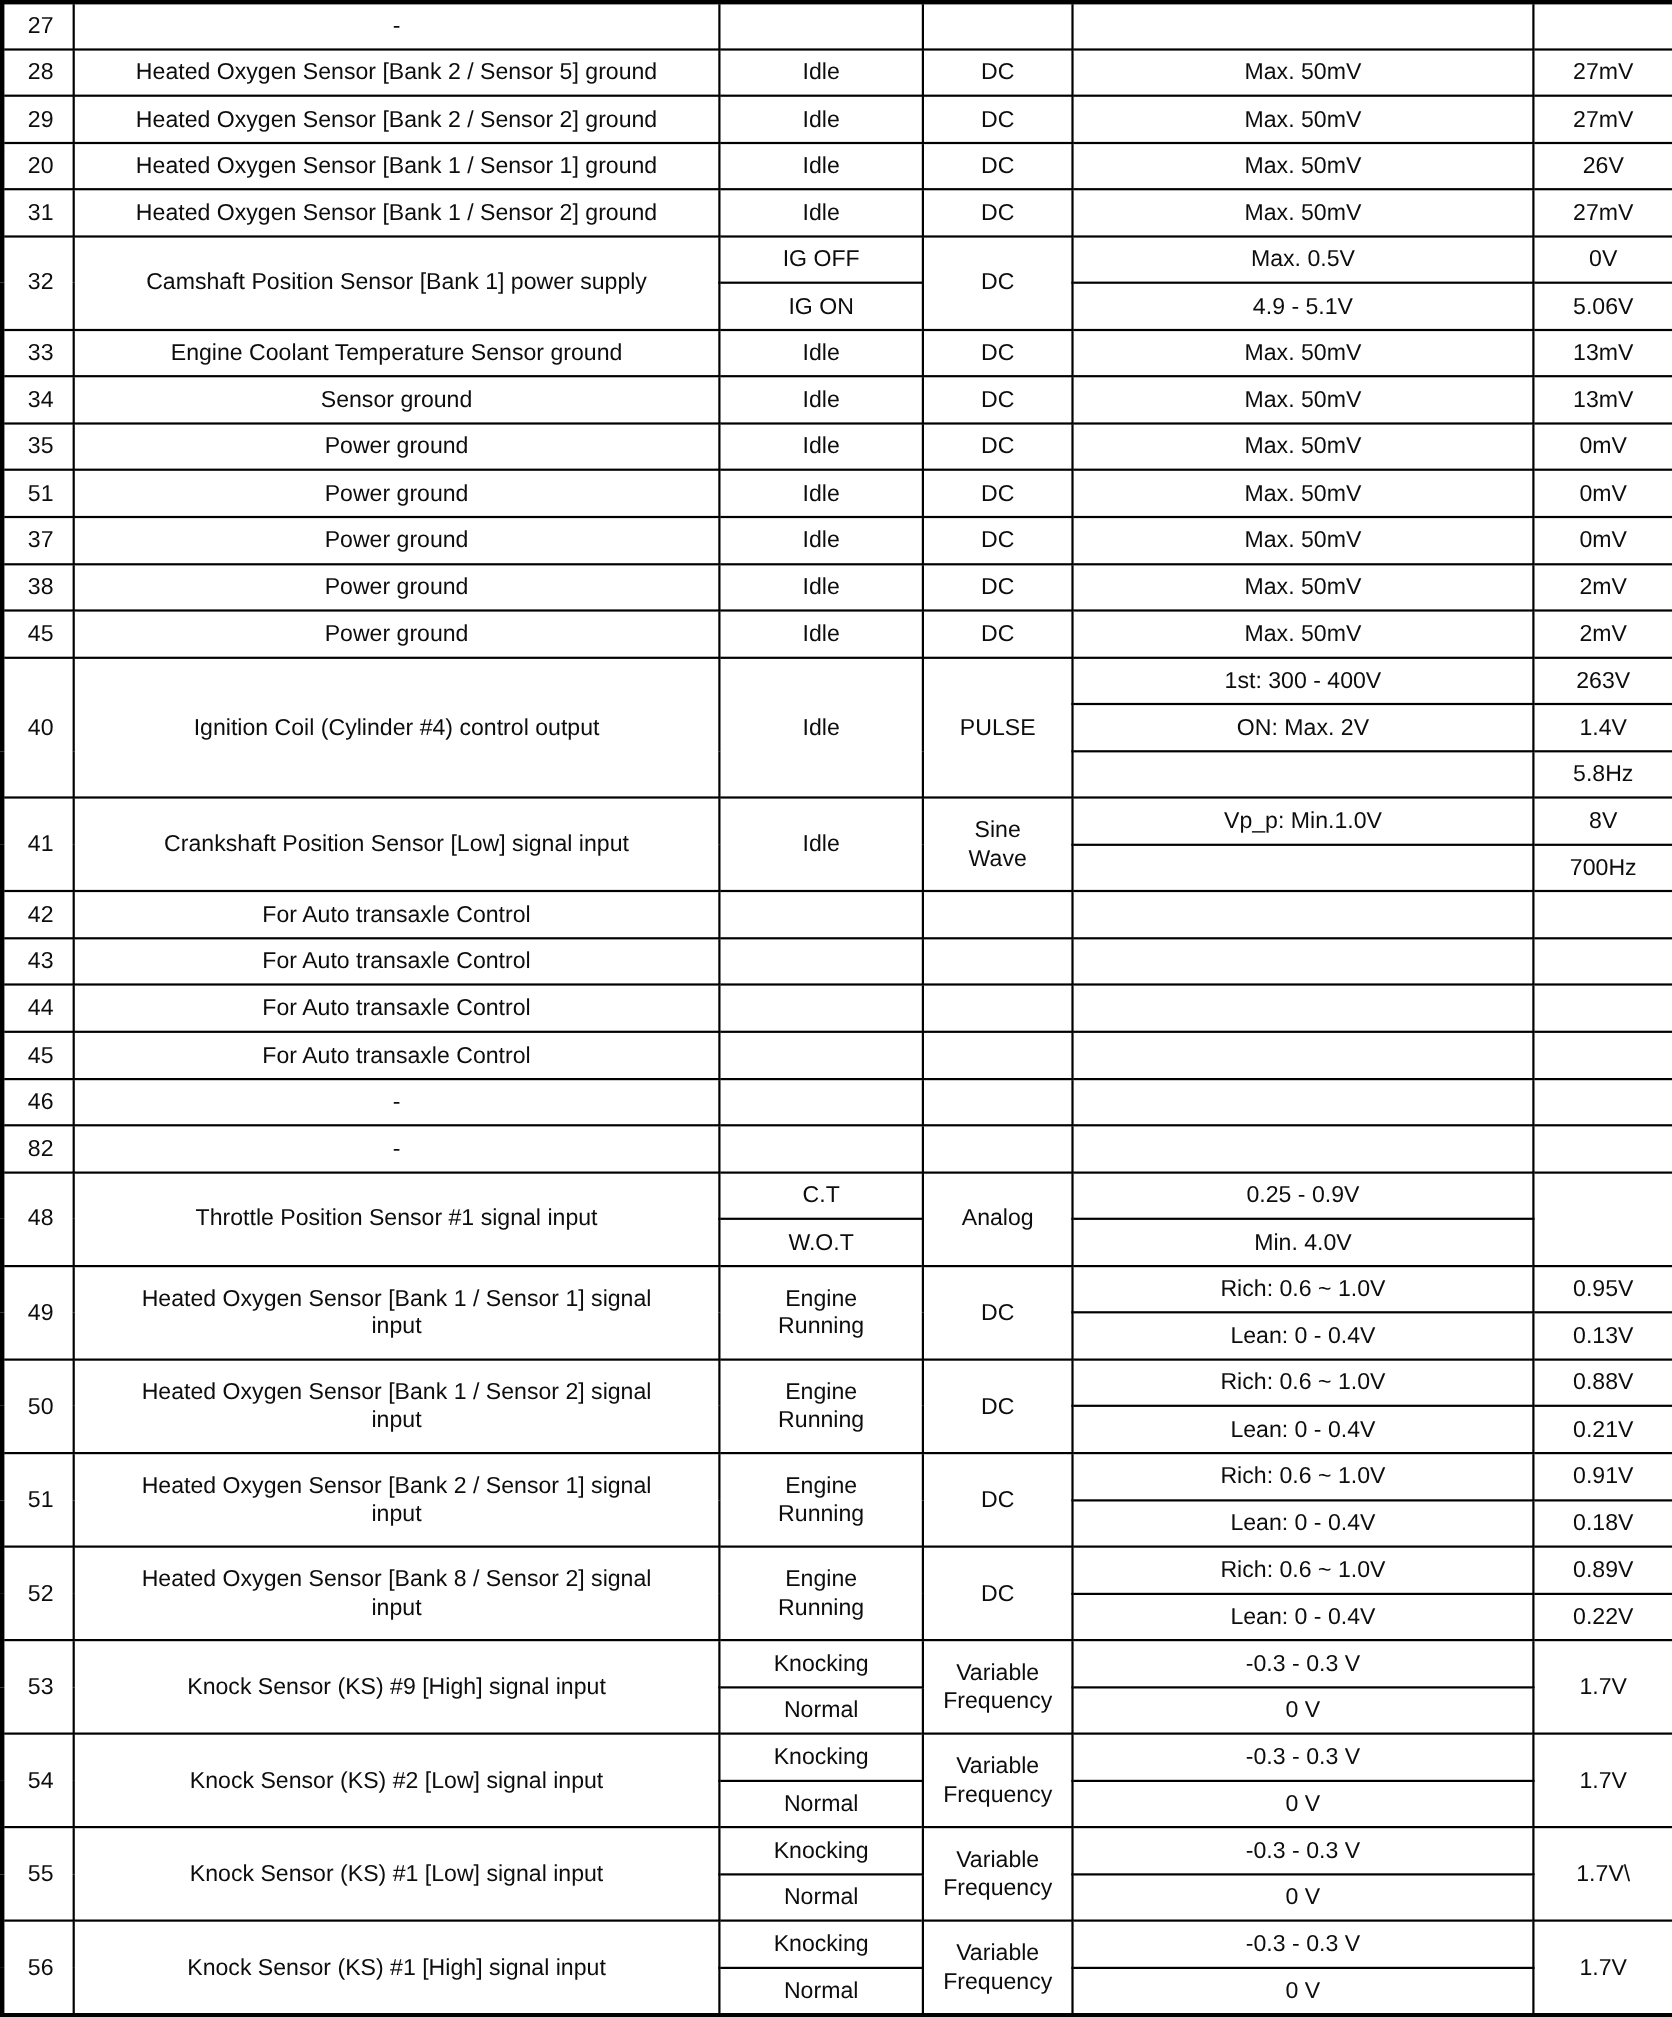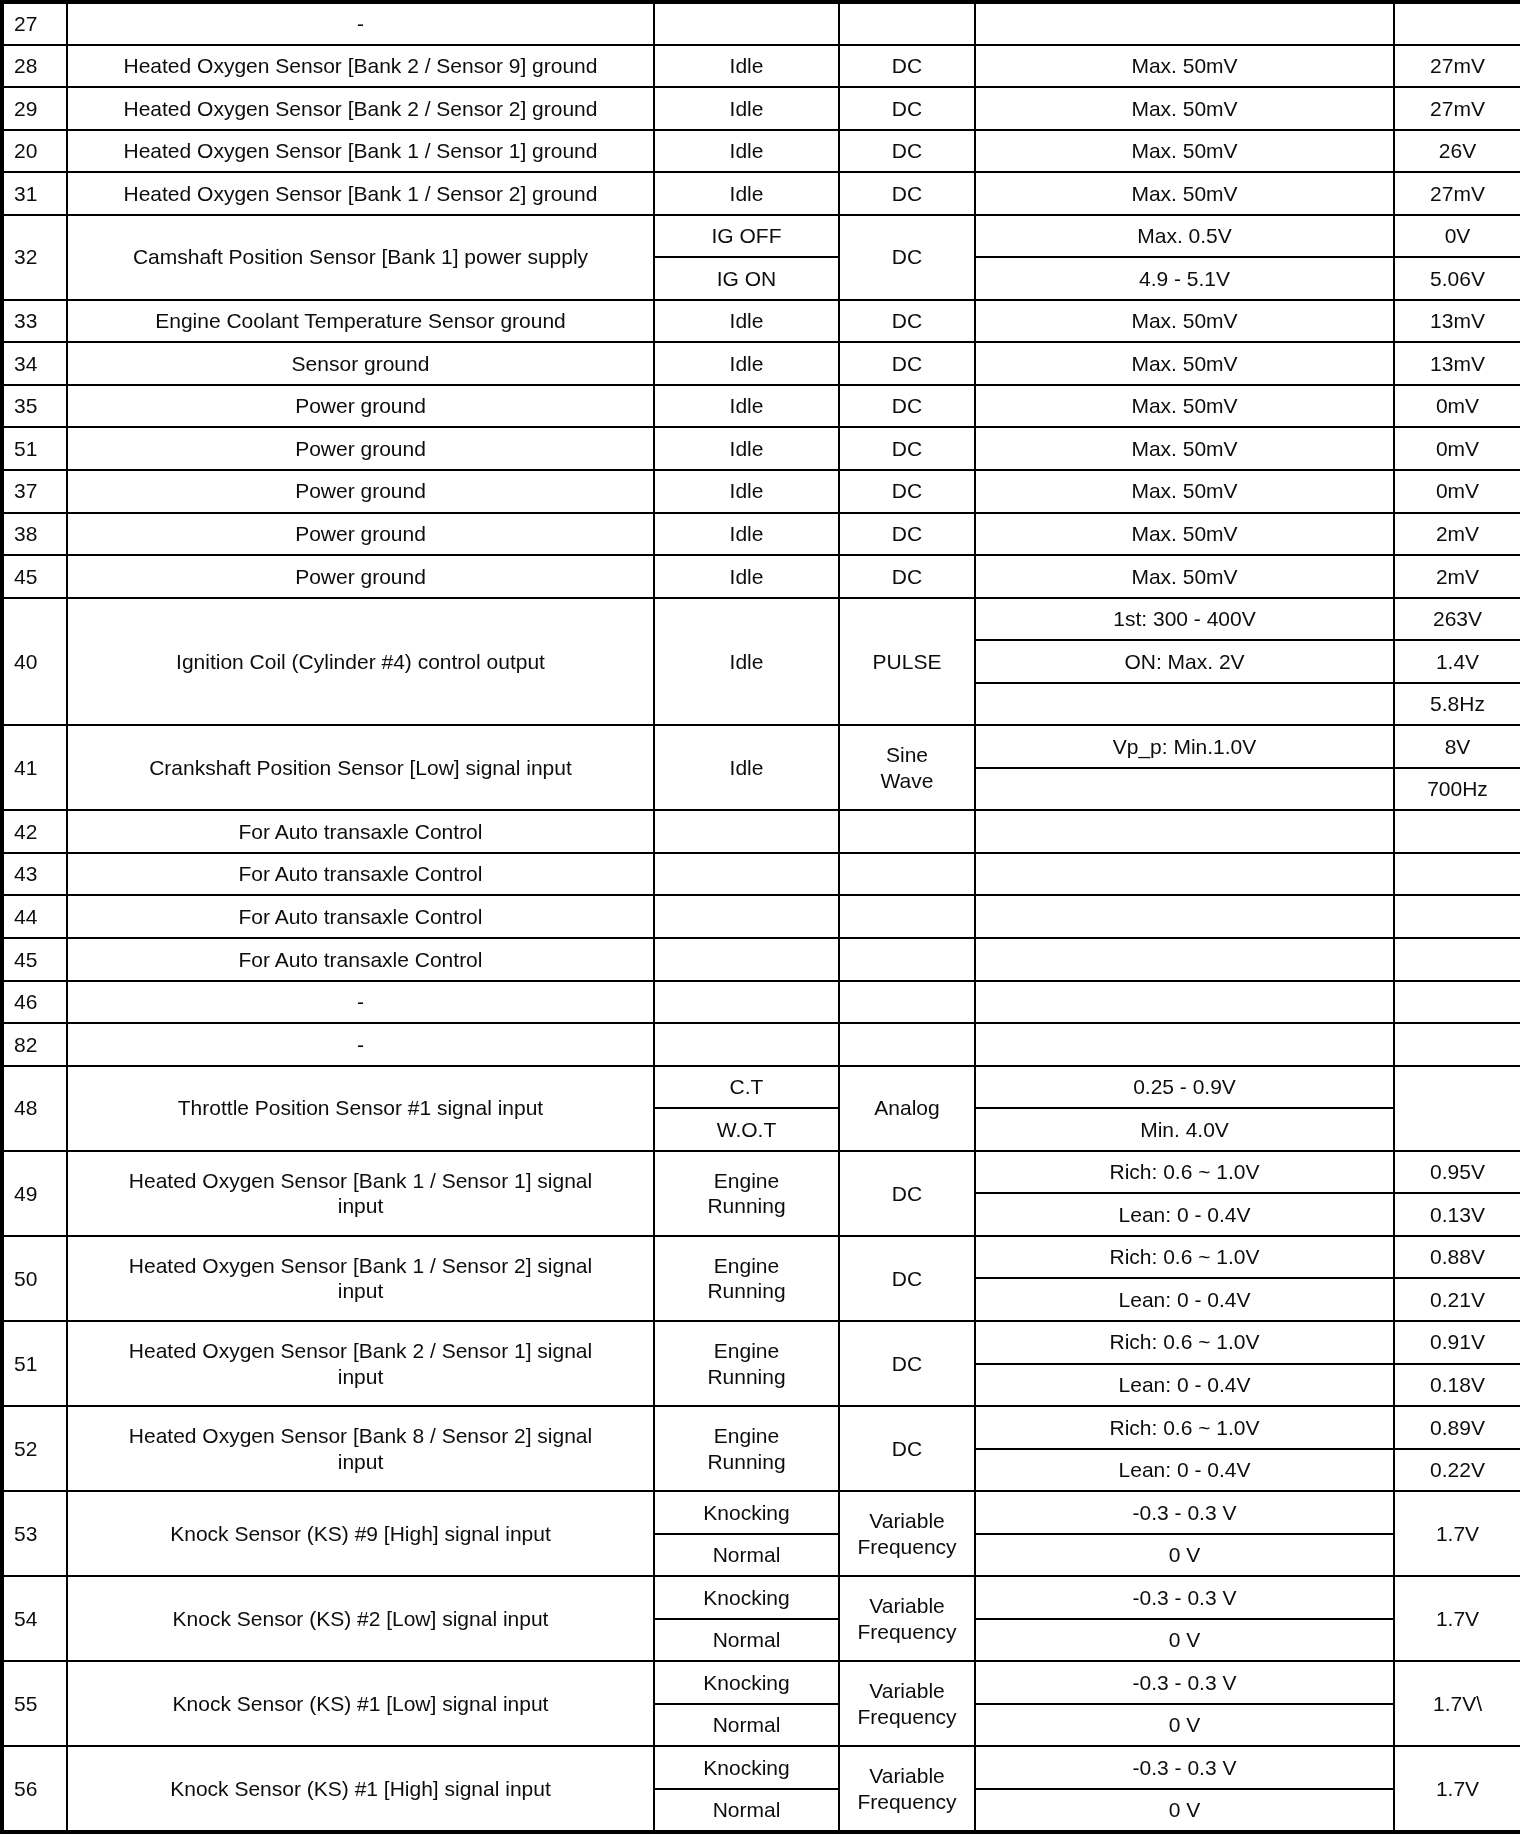"27" table.spec-table td.col-pin { text-align: left -> center }
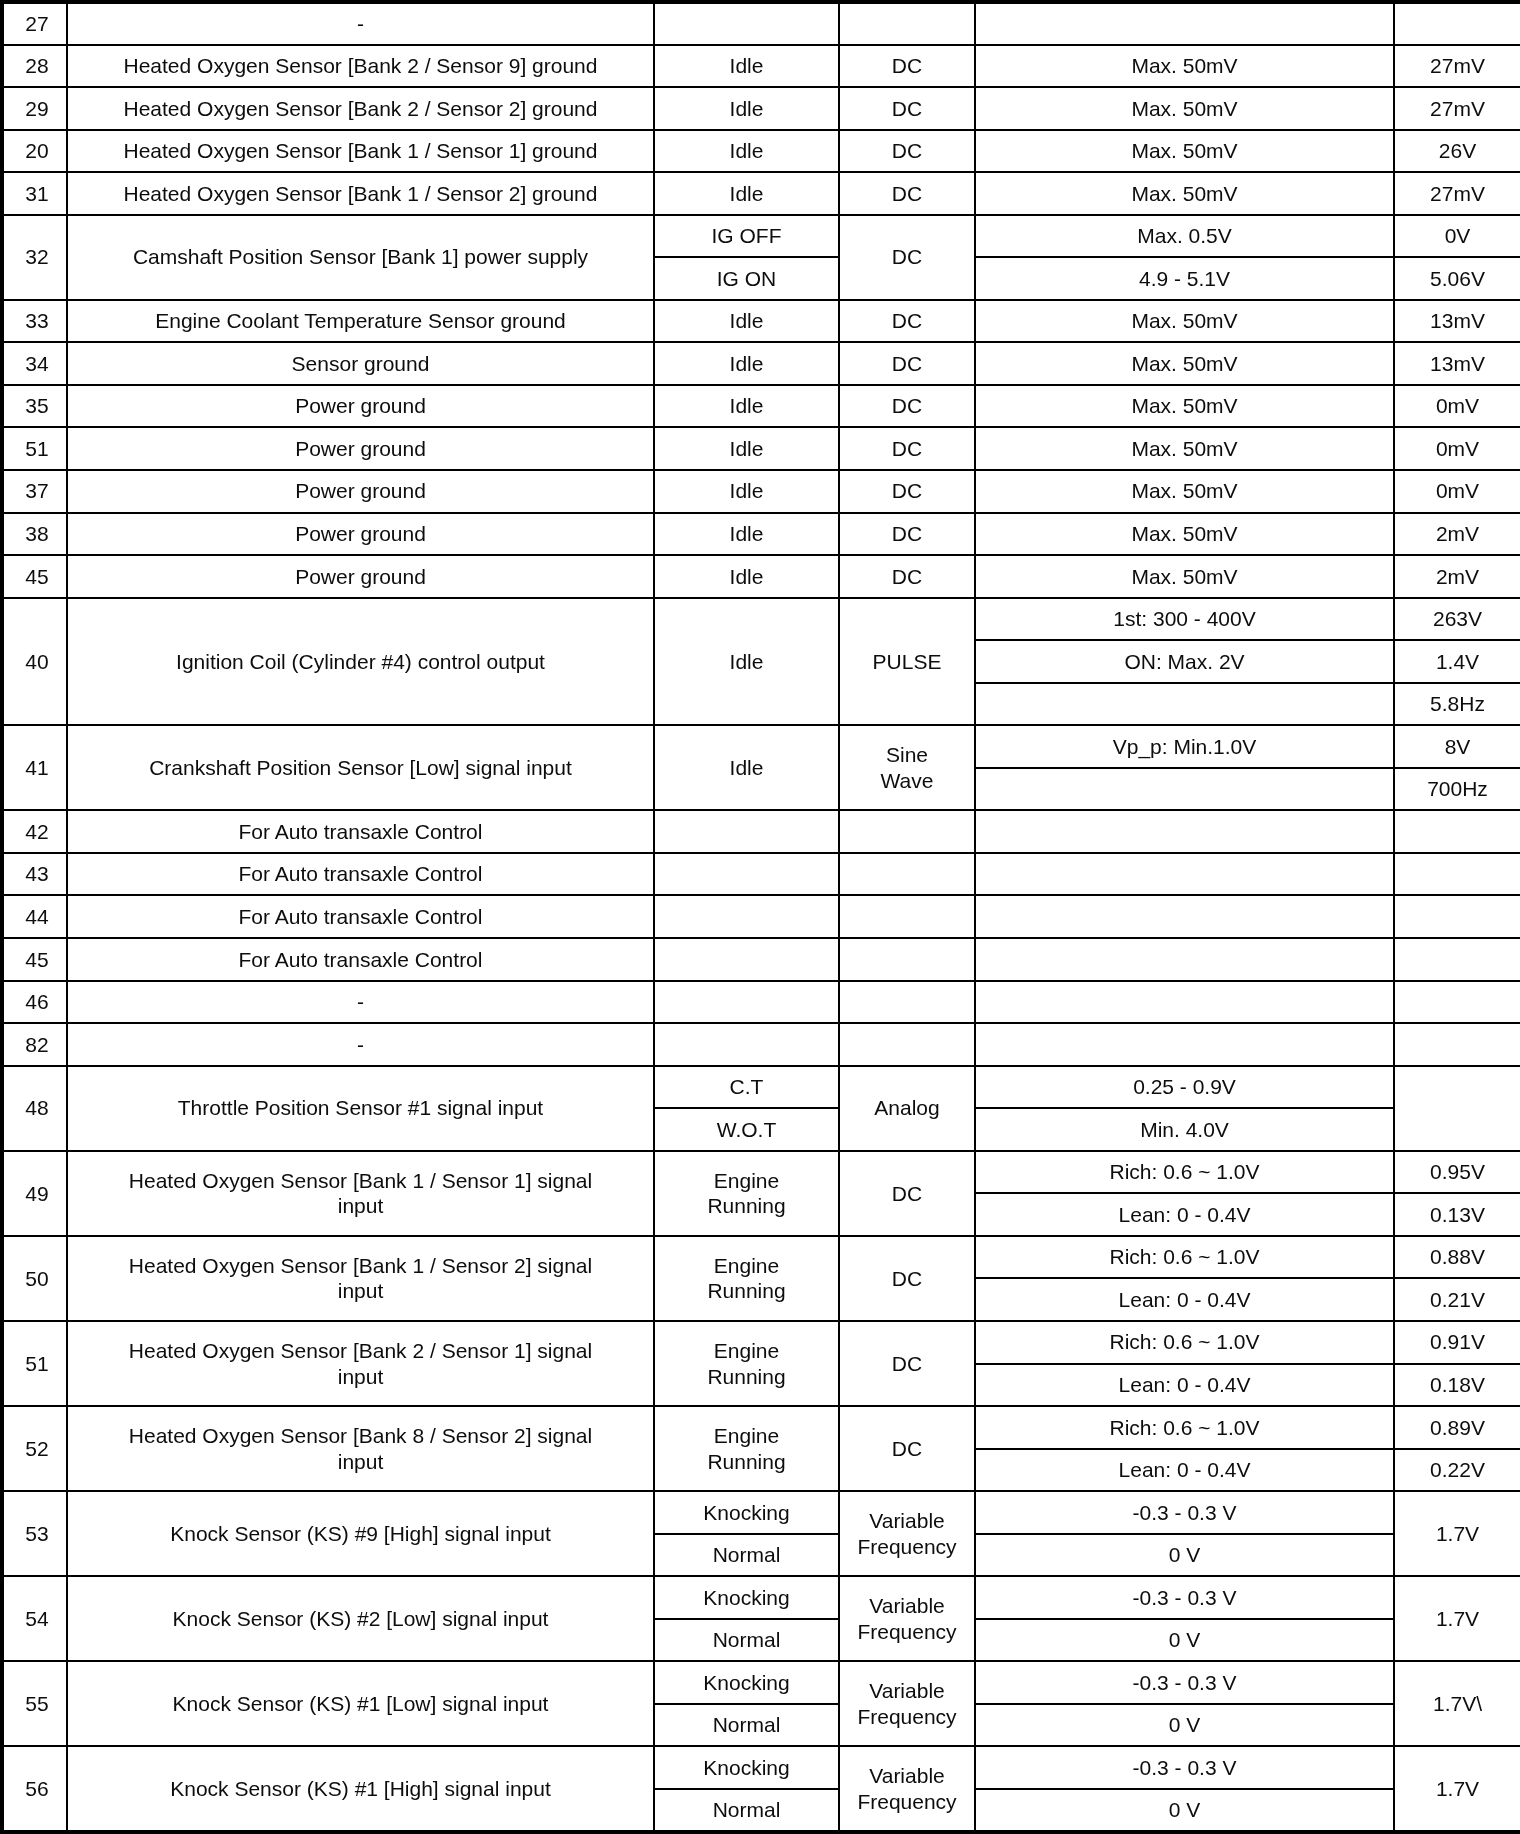"Heated Oxygen Sensor [Bank 2 / Sensor 9]" td.col-desc { text: 9 -> 5 }
